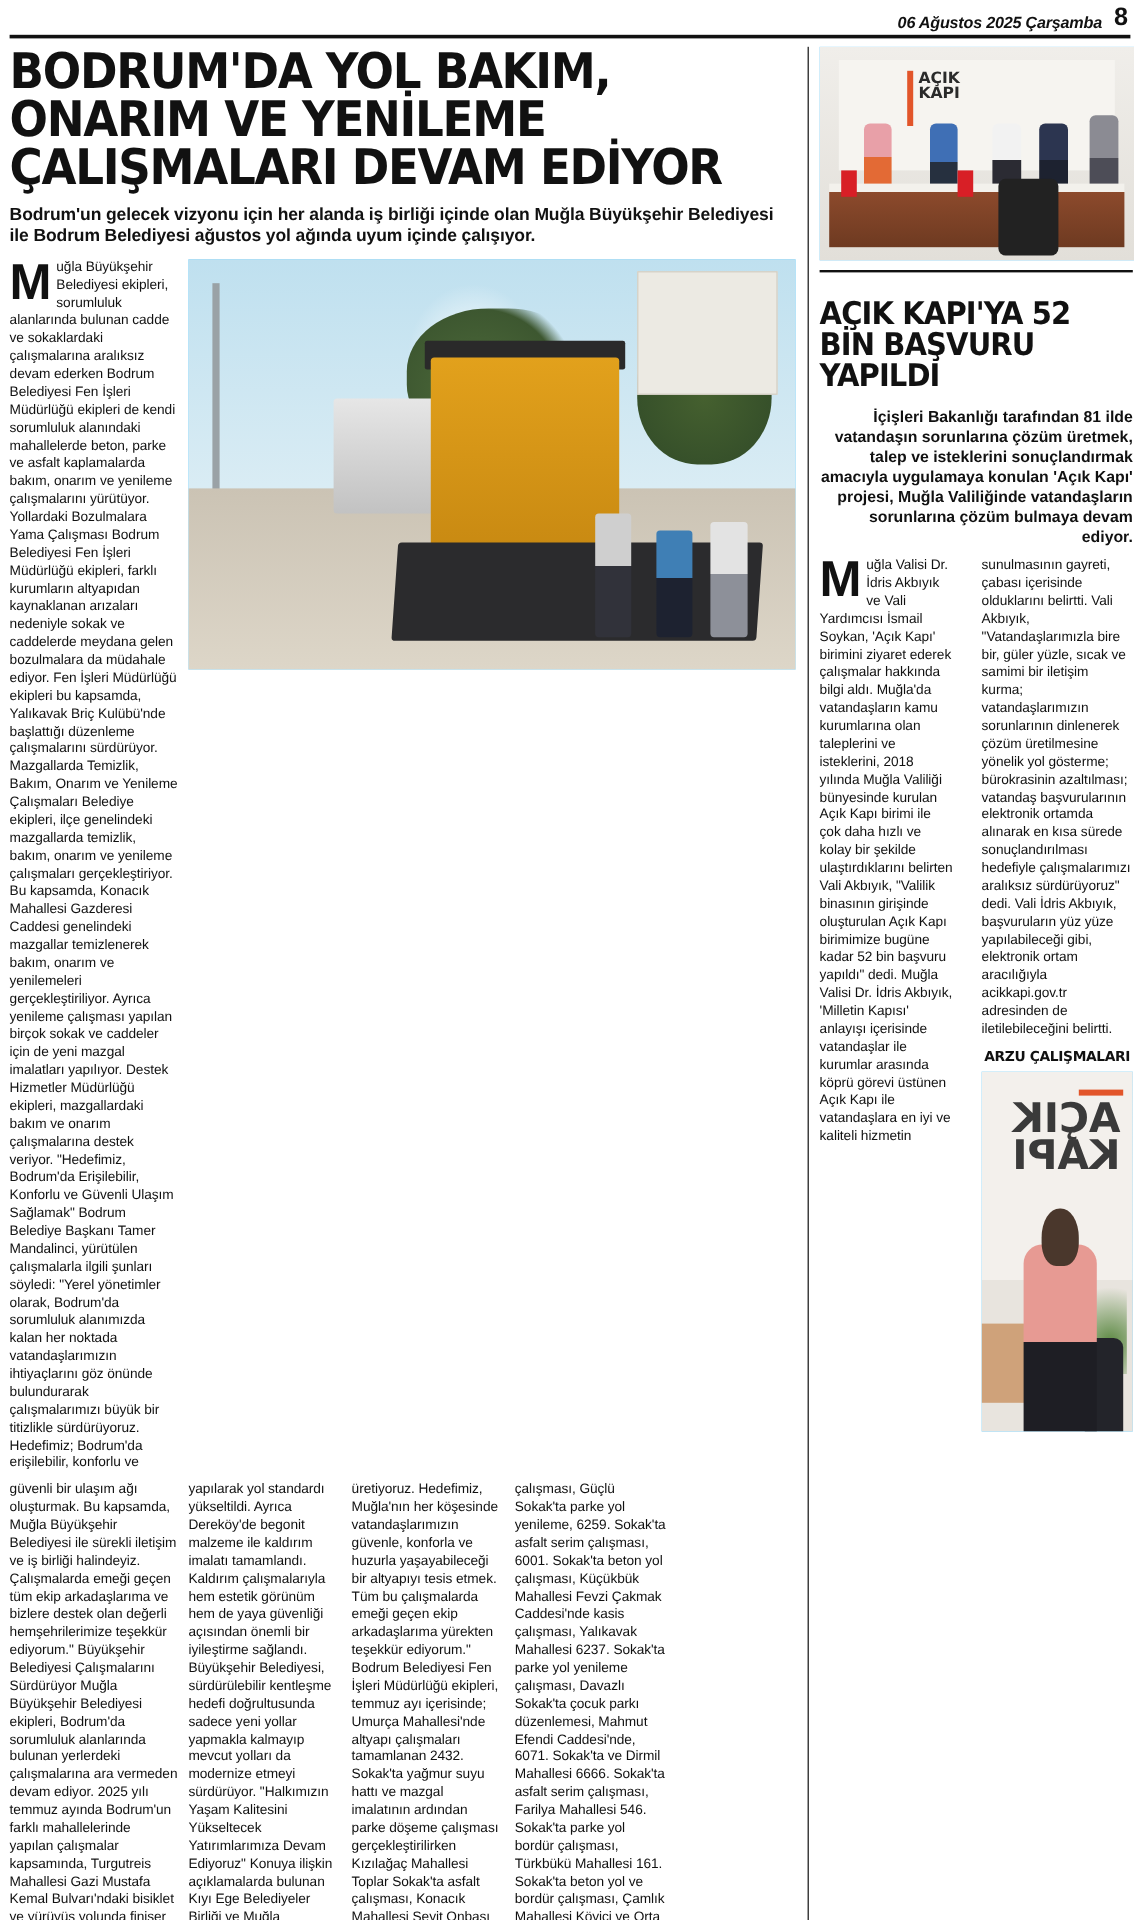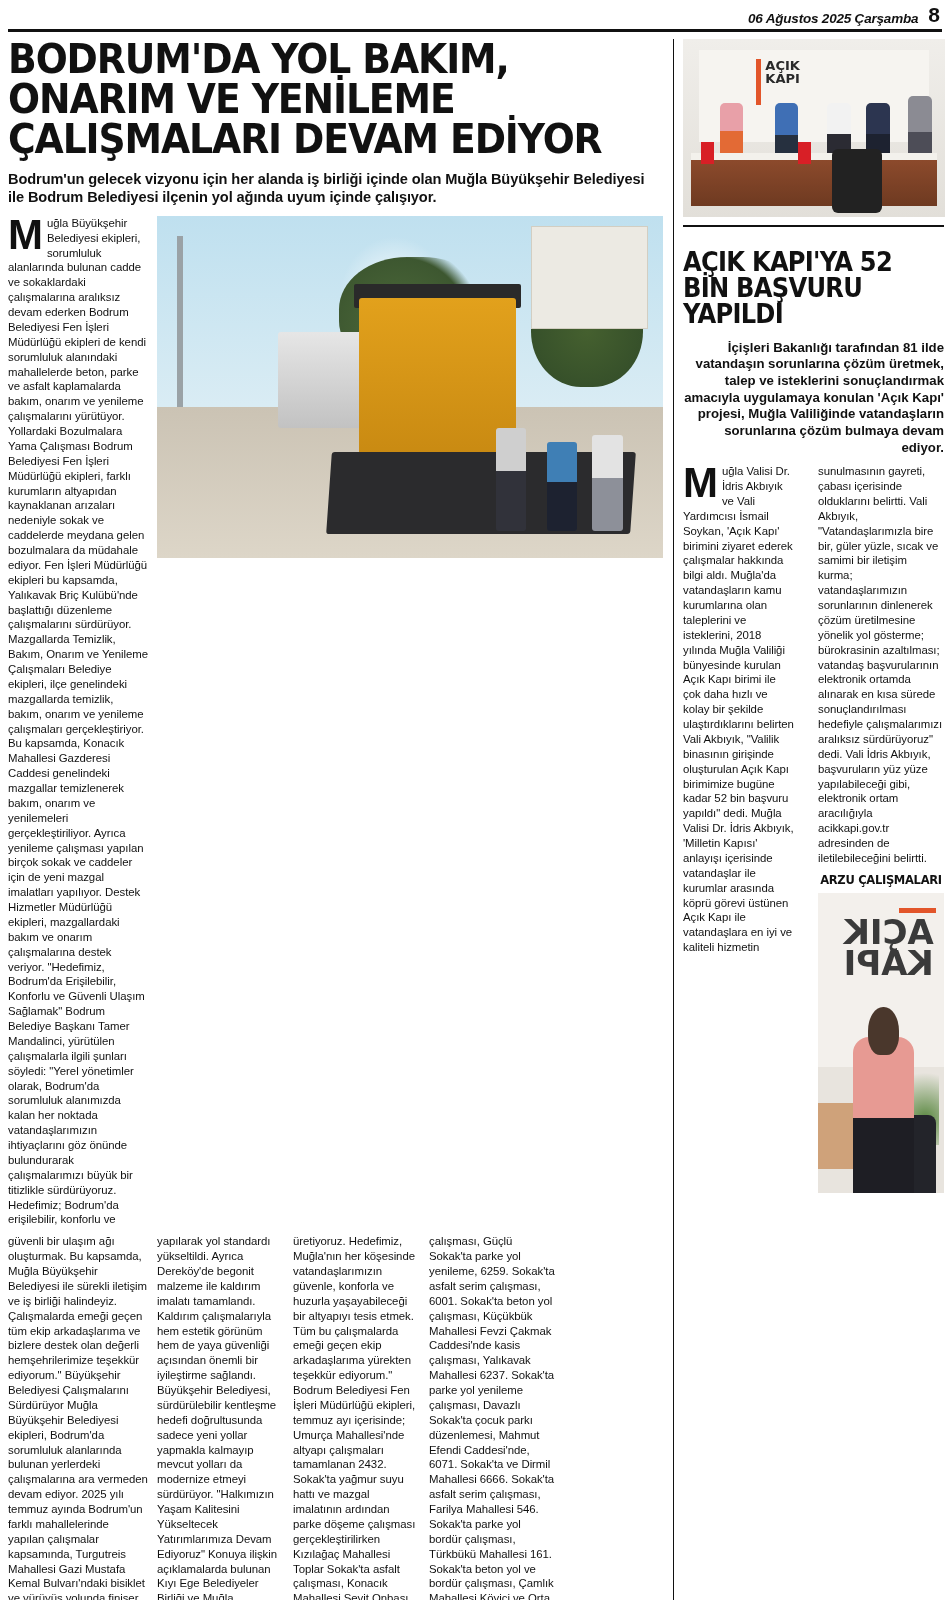"Bodrum'un gelecek vizyonu için her" p.subhead { text: ilçenin -> ağustos }
